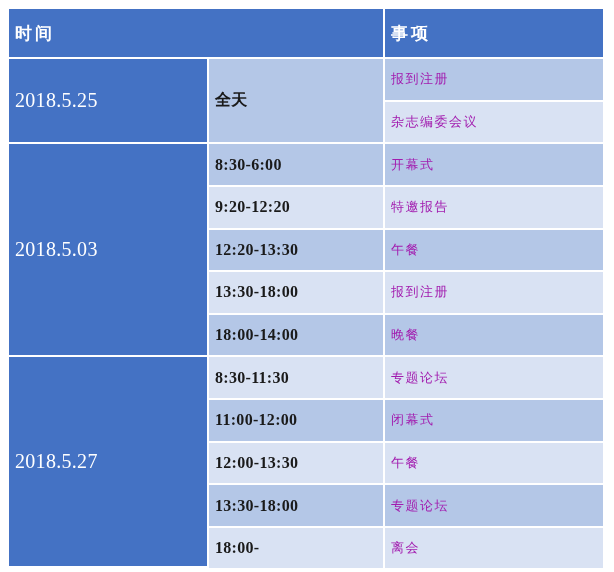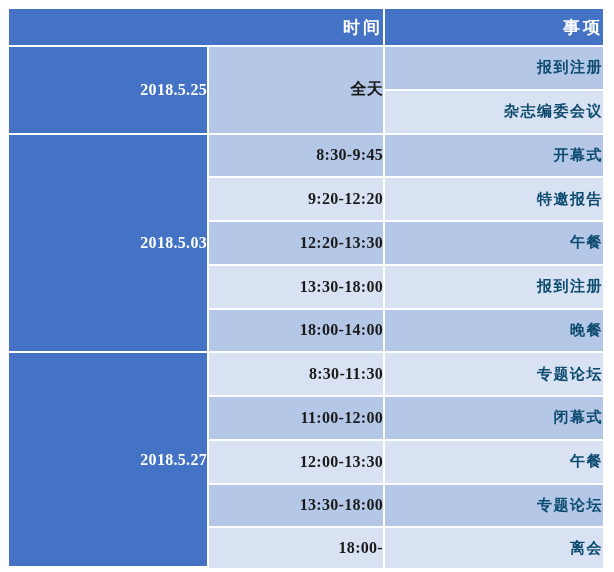"时间" table.schedule td,table.schedule th { padding: 0 -> 6px; text-align: right -> left }
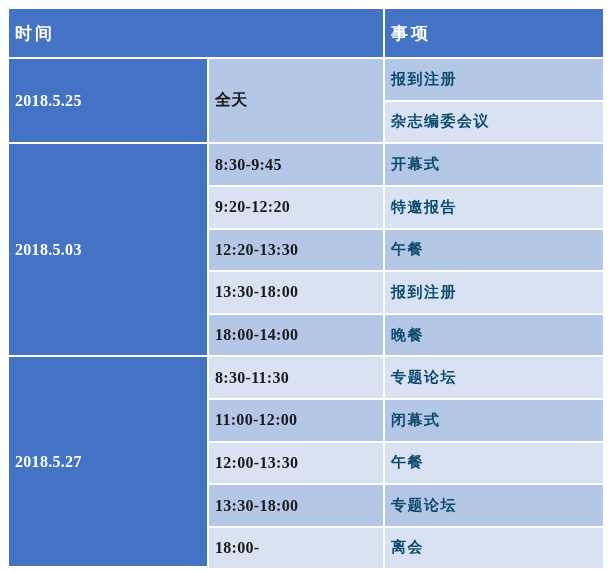"报到注册" td.itemcell { color: #0c4a6e -> #a21caf; font-size: 15px -> 13px; font-weight: bold -> normal }
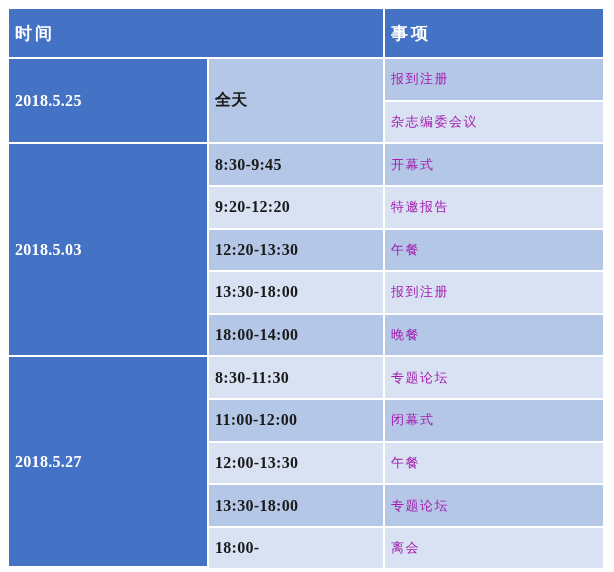"2018.5.25" td.datecell { font-size: 16px -> 20px; font-weight: bold -> normal }
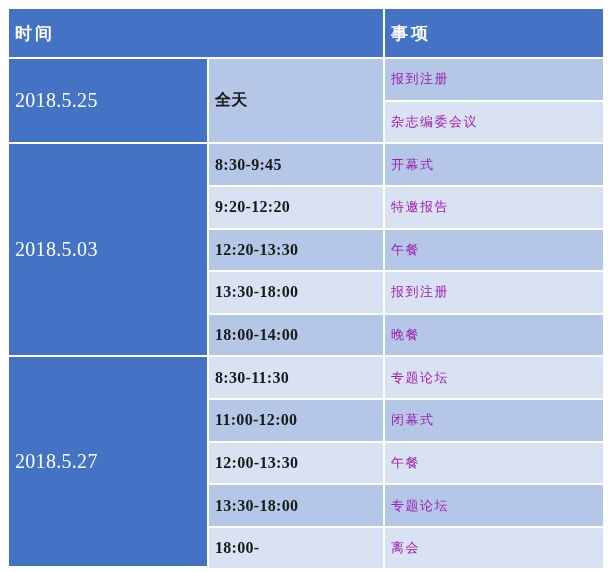"8:30-9:45" td.timecell { text: 8:30-9:45 -> 8:30-6:00 }
